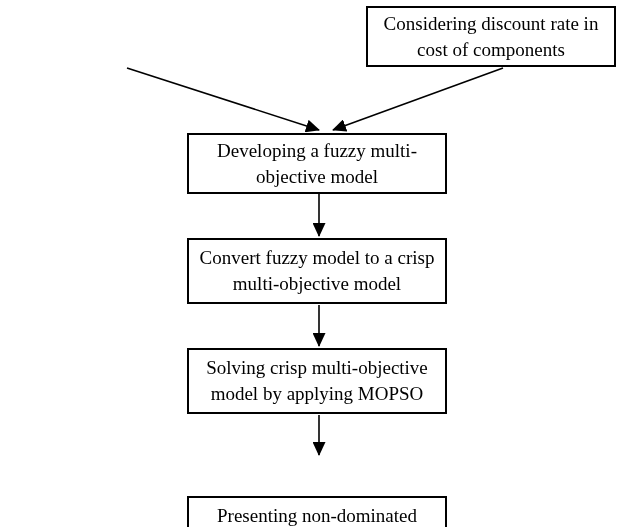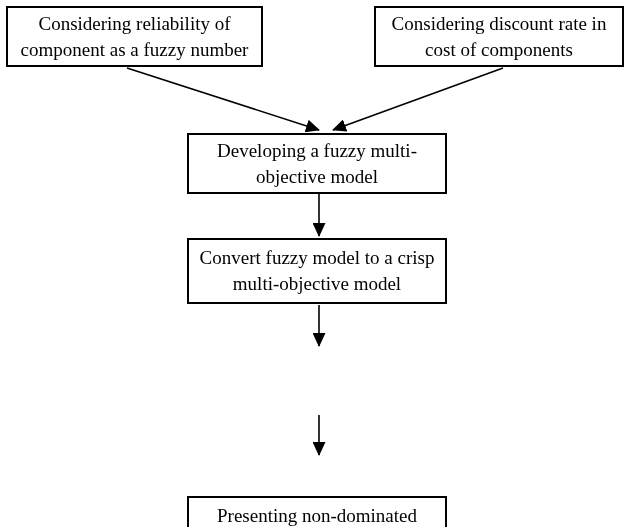"Considering reliability of" div.node { html: <div> <span>Considering reliability of component as a fuzzy number</span> </div> -> none }
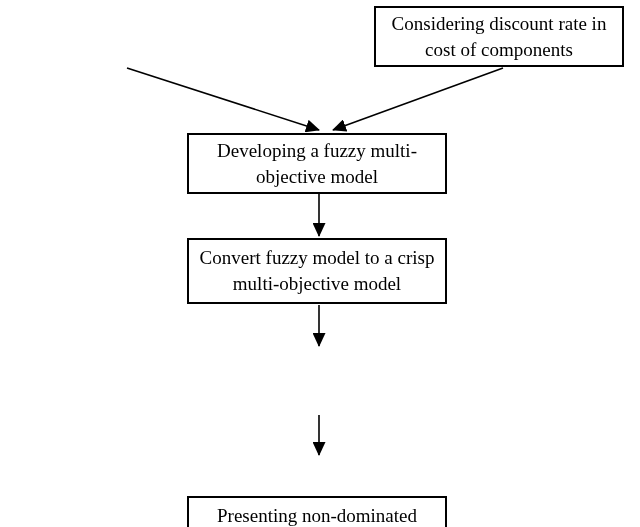"Considering discount rate in" #node-discount { left: 374px -> 366px }
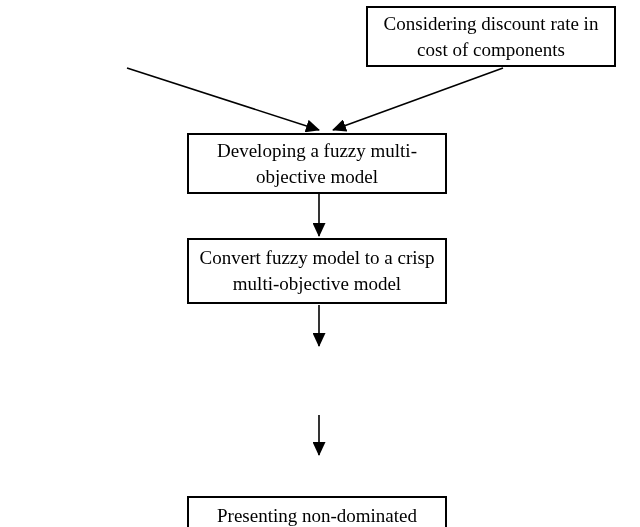"Solving crisp multi-objective" div.node { html: none -> <div> <span>Solving crisp multi-objective model by applying MOPSO</span> </div> }
